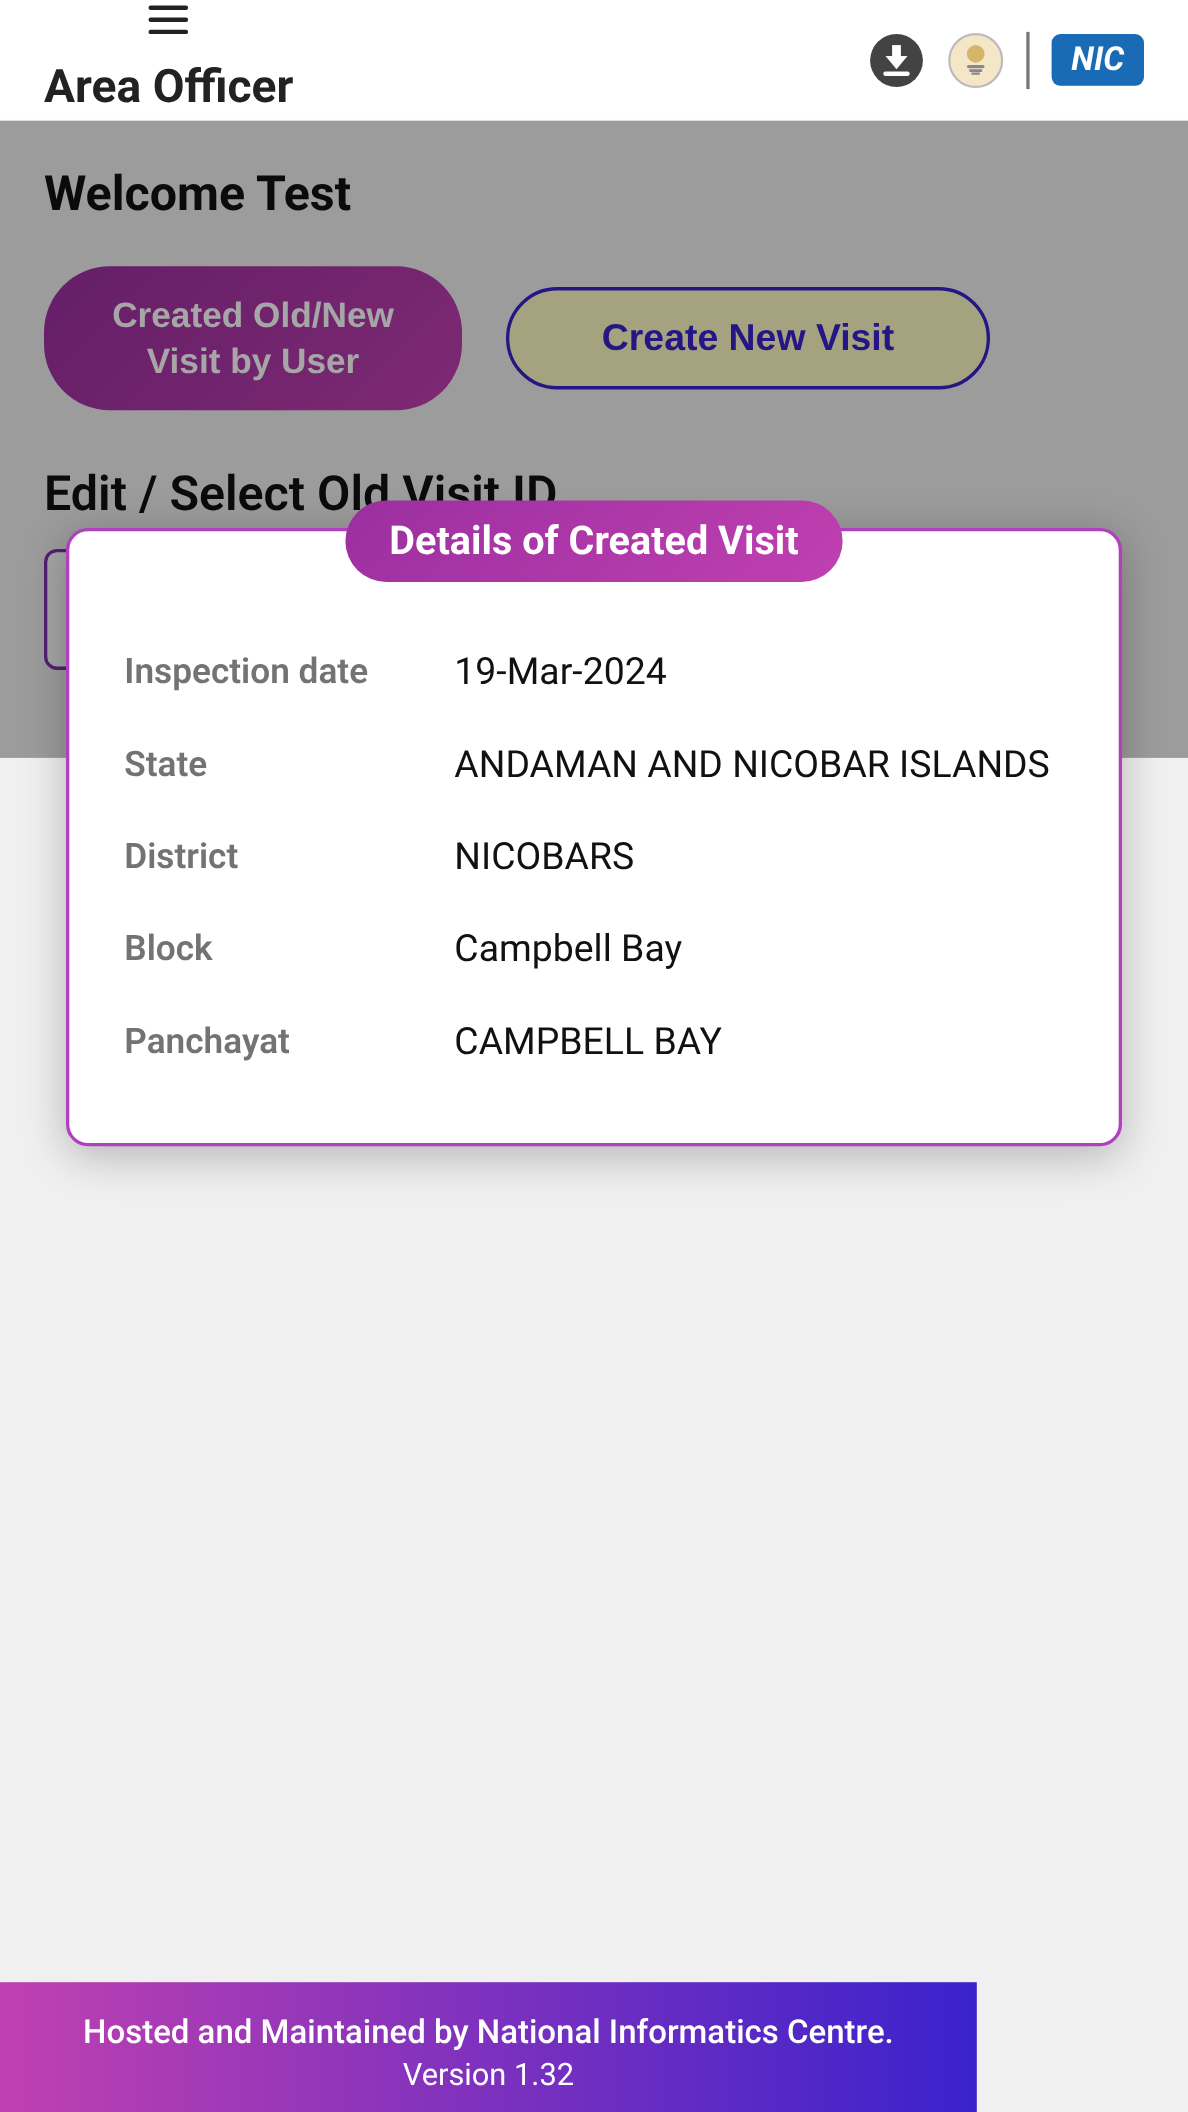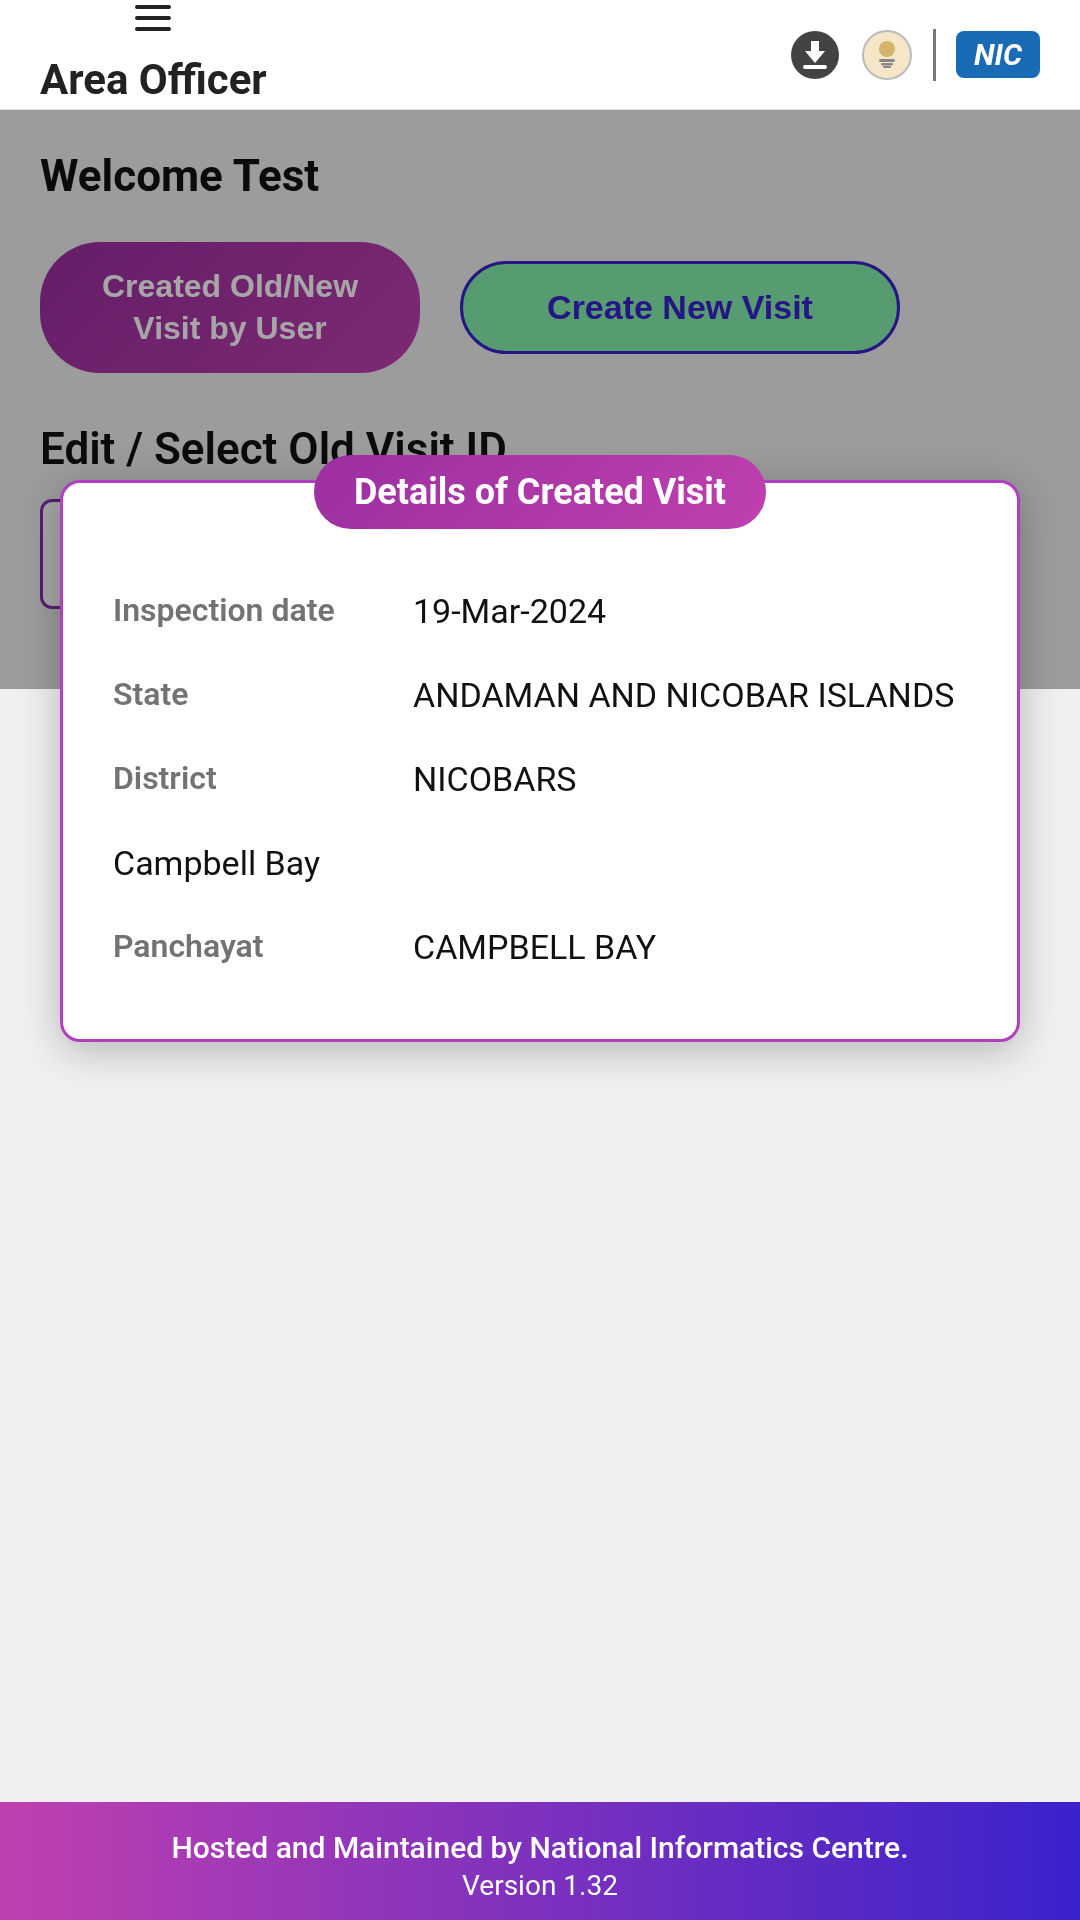"Create New Visit" .btn-create-new { background: #86efac -> #fef9c3 }
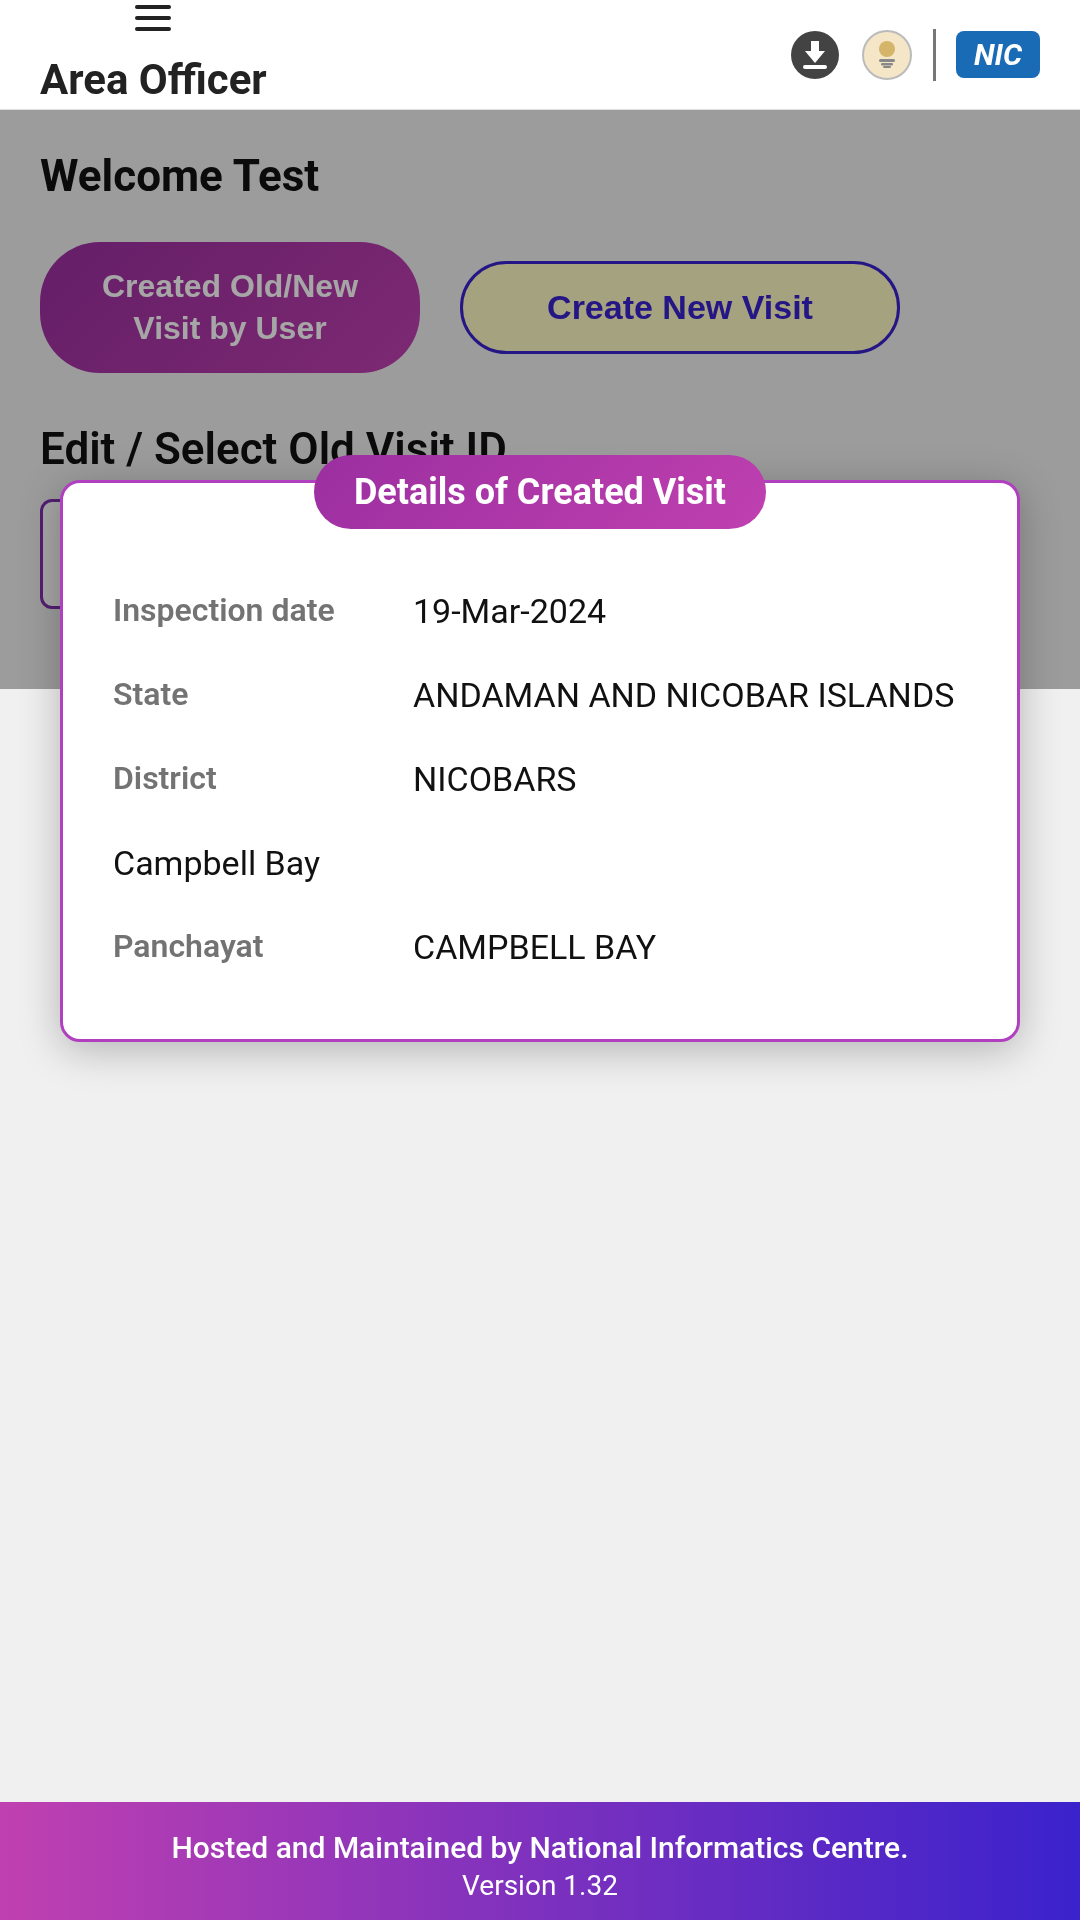"Block" span.modal-row-label { html: none -> <span>Block</span> }
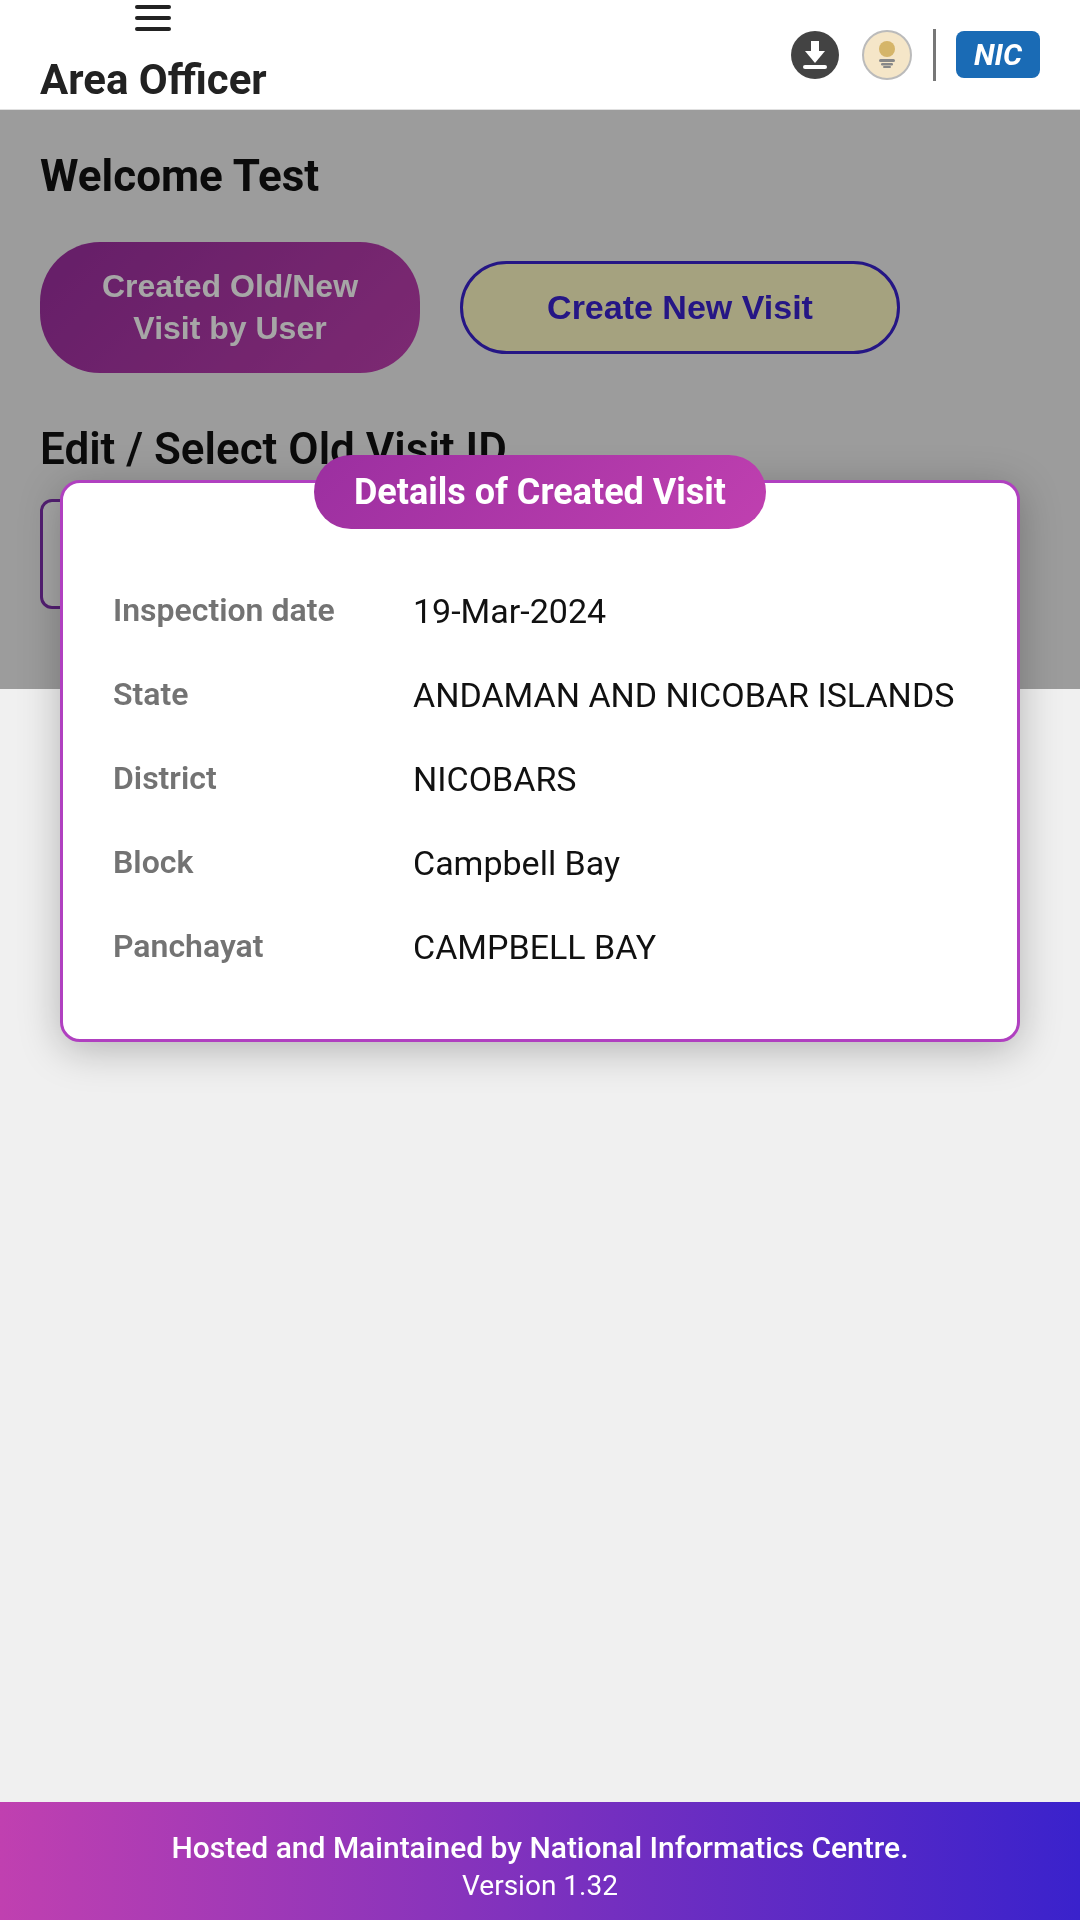"Hosted and Maintained by National" .footer { width: 1080px -> 888px }
